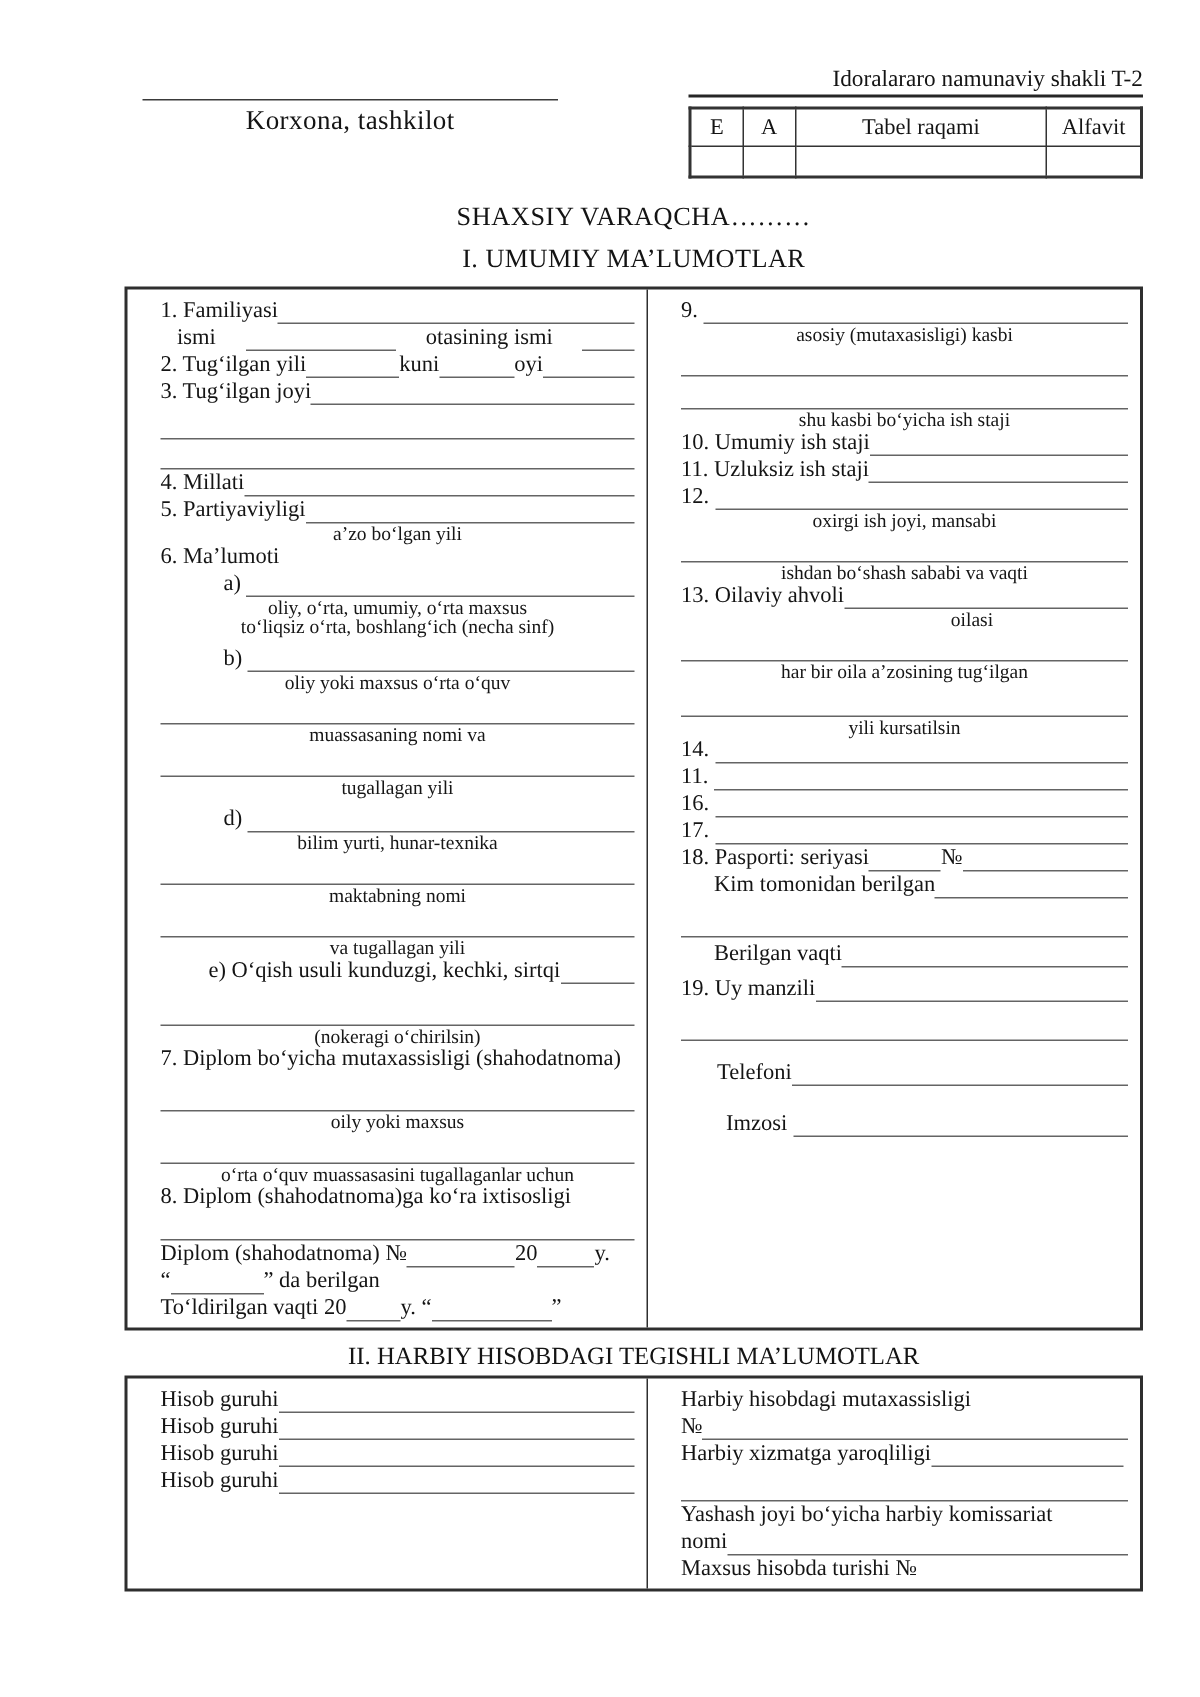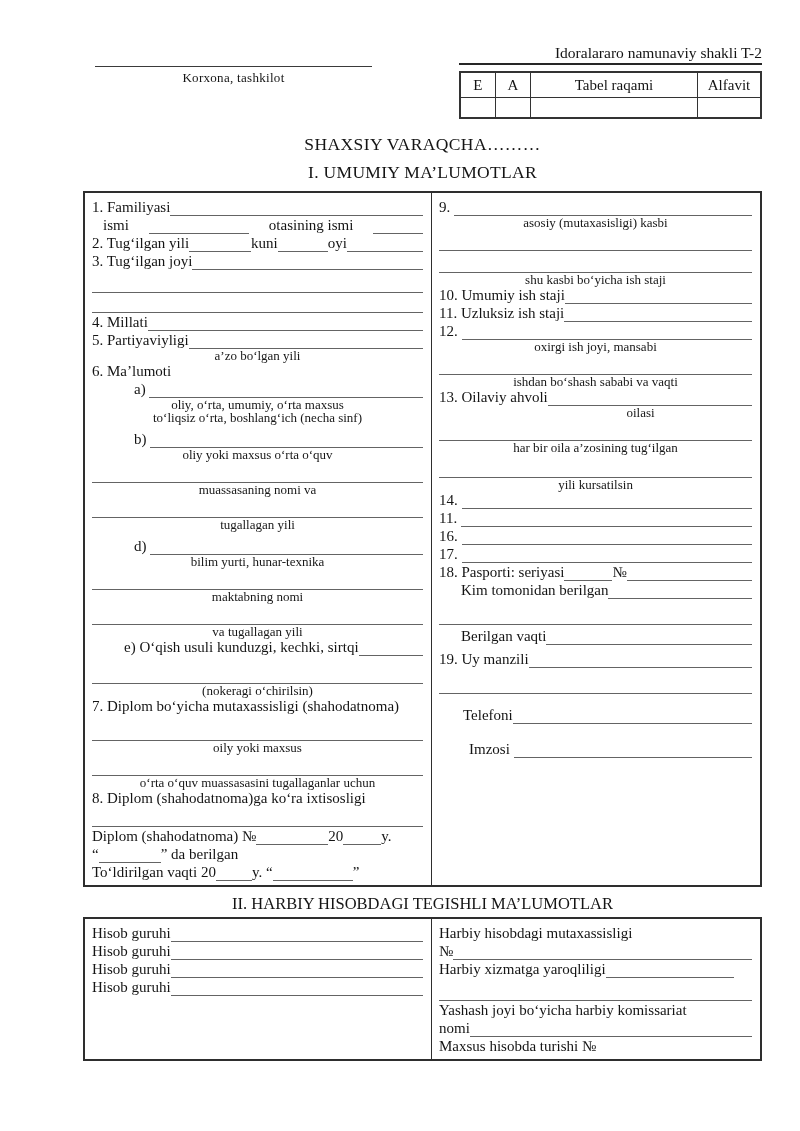"Korxona, tashkilot" .org-label { font-size: 13px -> 18px }
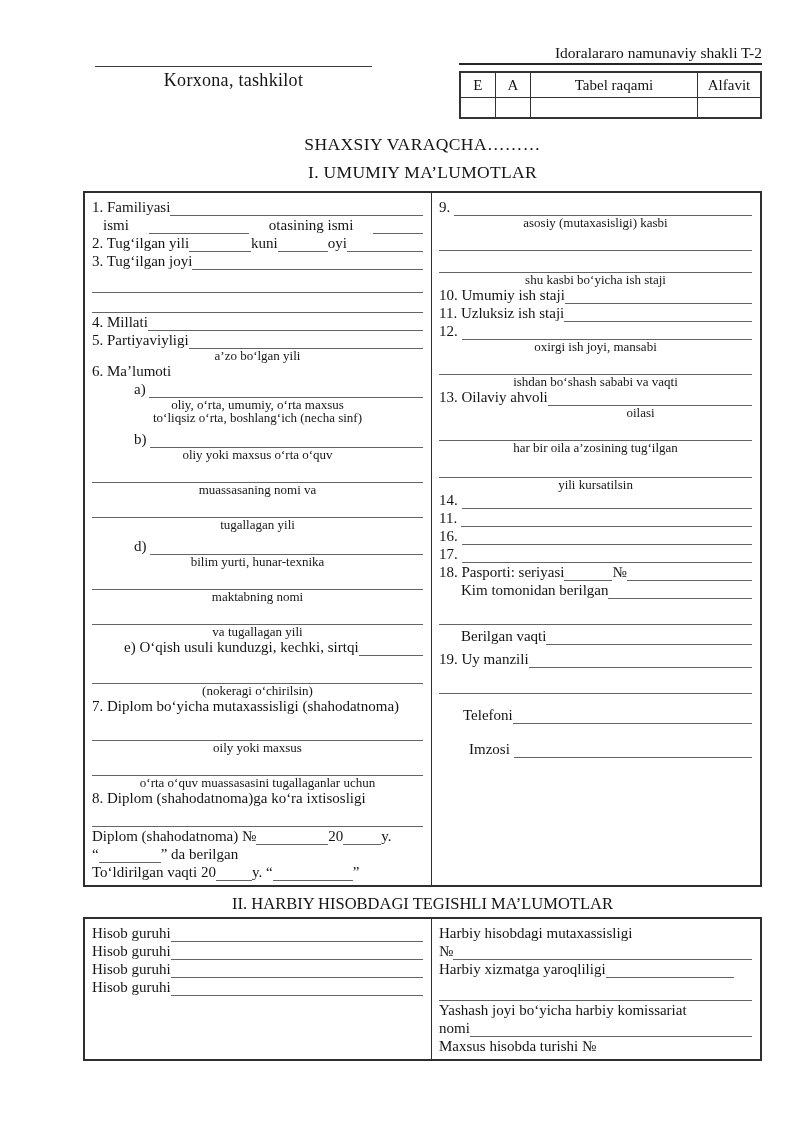"1. Familiyasi" .fcol { padding: 5px 8px 4px 7px -> 5px 8px 4px 22px }
